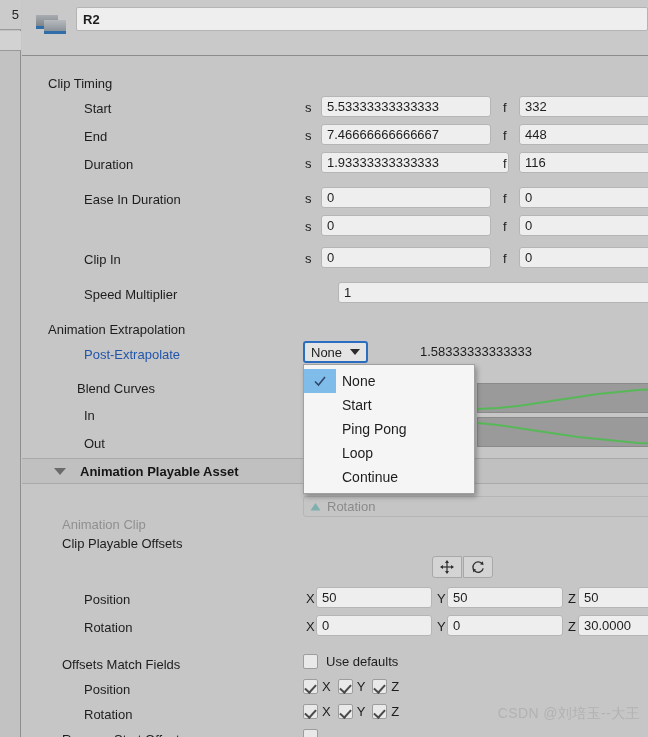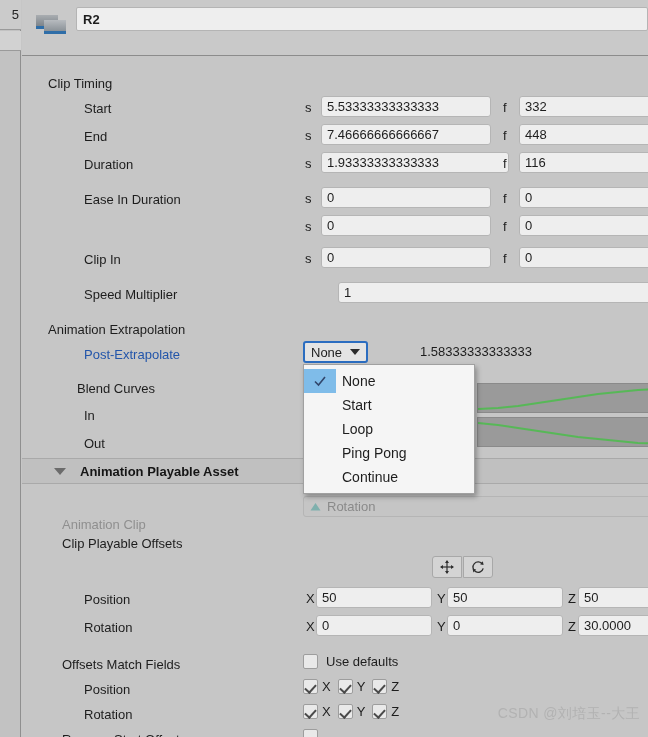"Loop" div.dd-item { order: before "Ping Pong" -> after "Ping Pong" }
